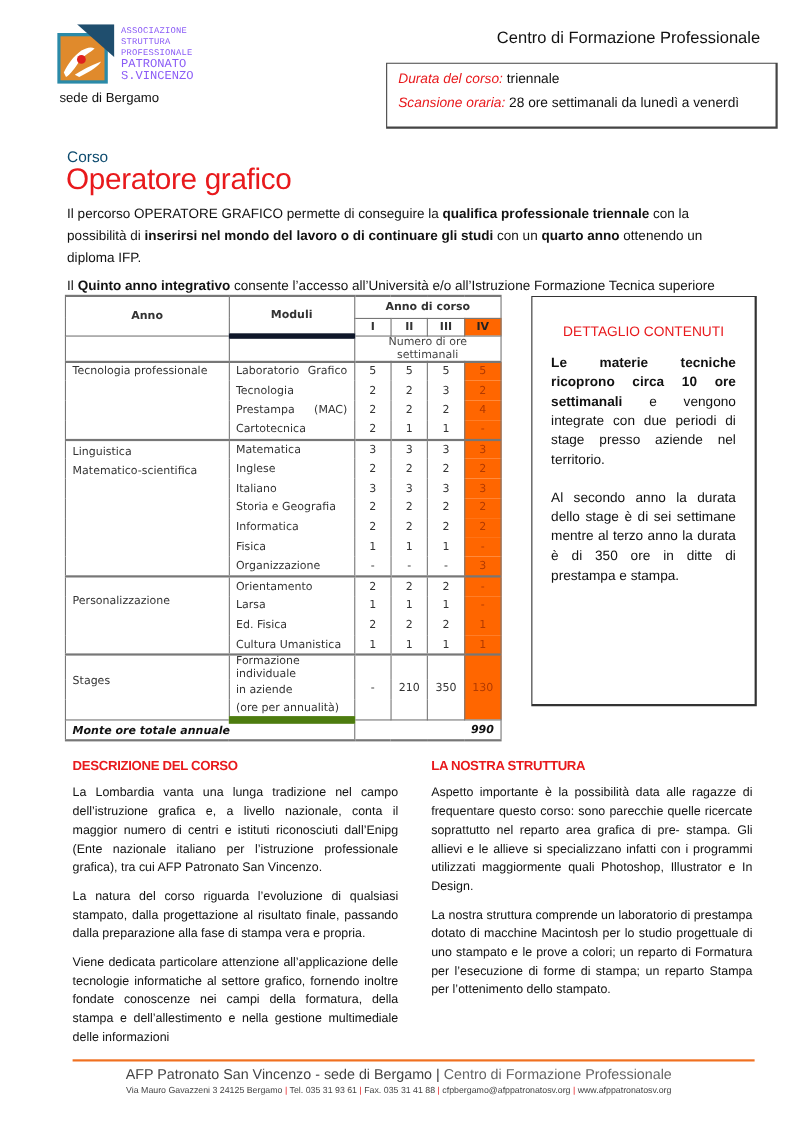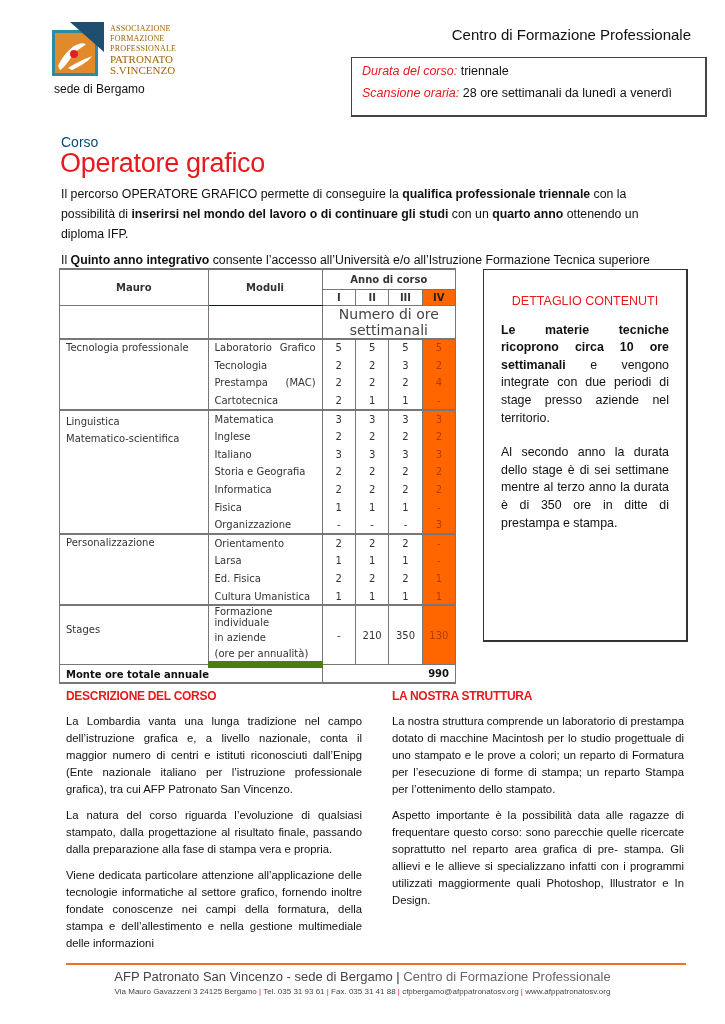"ASSOCIAZIONE" .logo-text { color: #a16207 -> #8b5cf6; font-family: Liberation Serif, serif -> Liberation Mono, monospace }
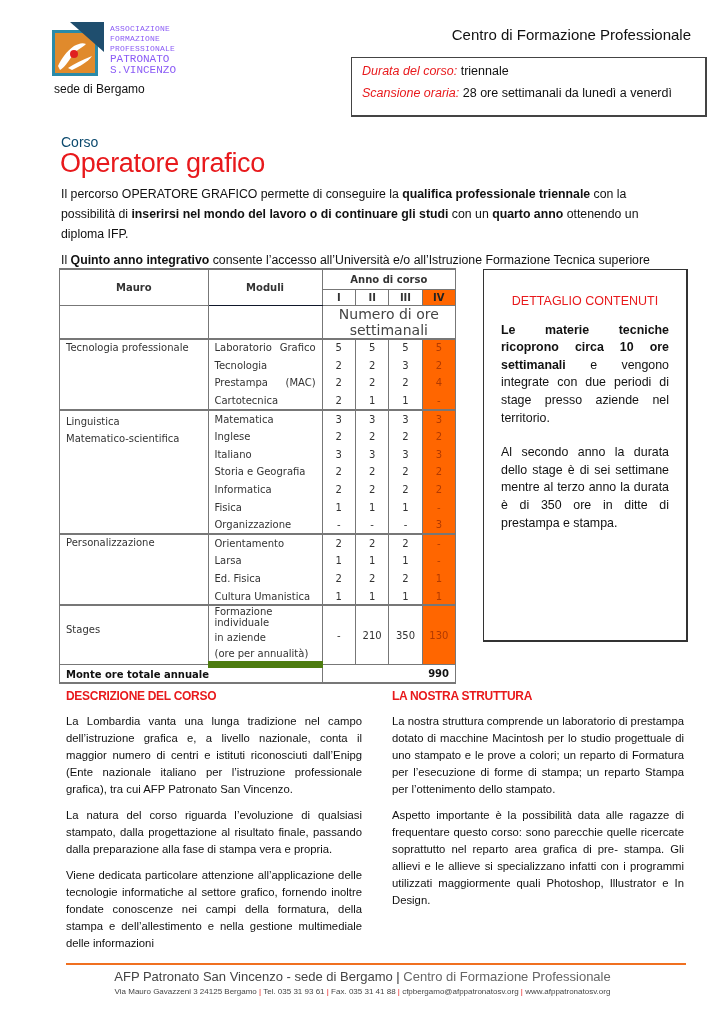"FORMAZIONE" span.l1 { text: FORMAZIONE -> STRUTTURA }
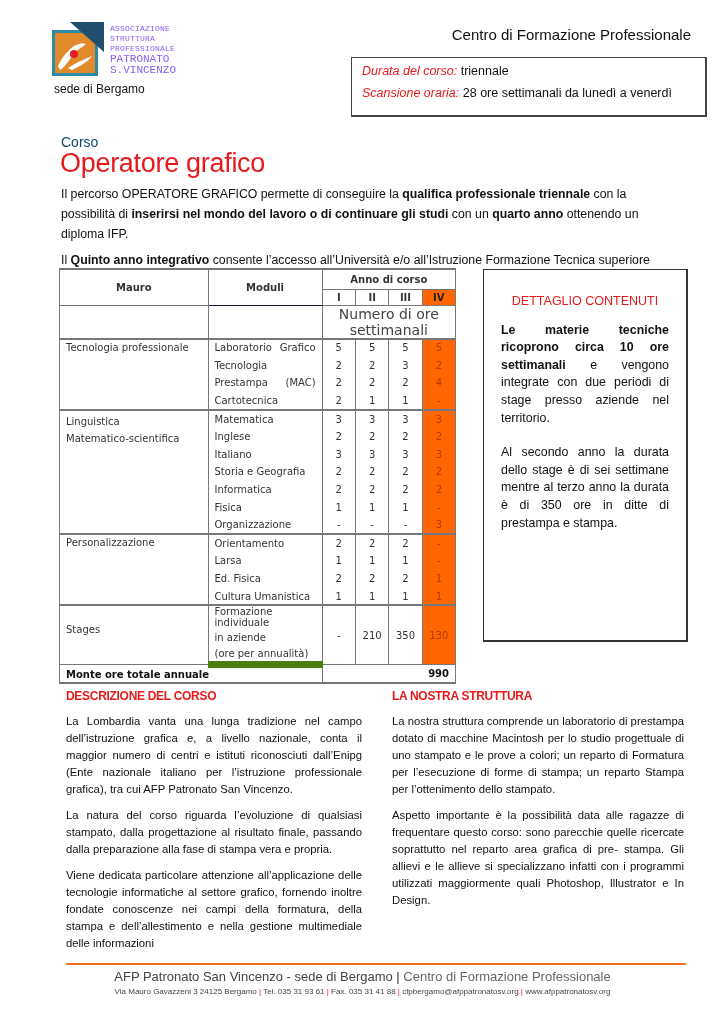"Mauro" th { text: Mauro -> Anno }
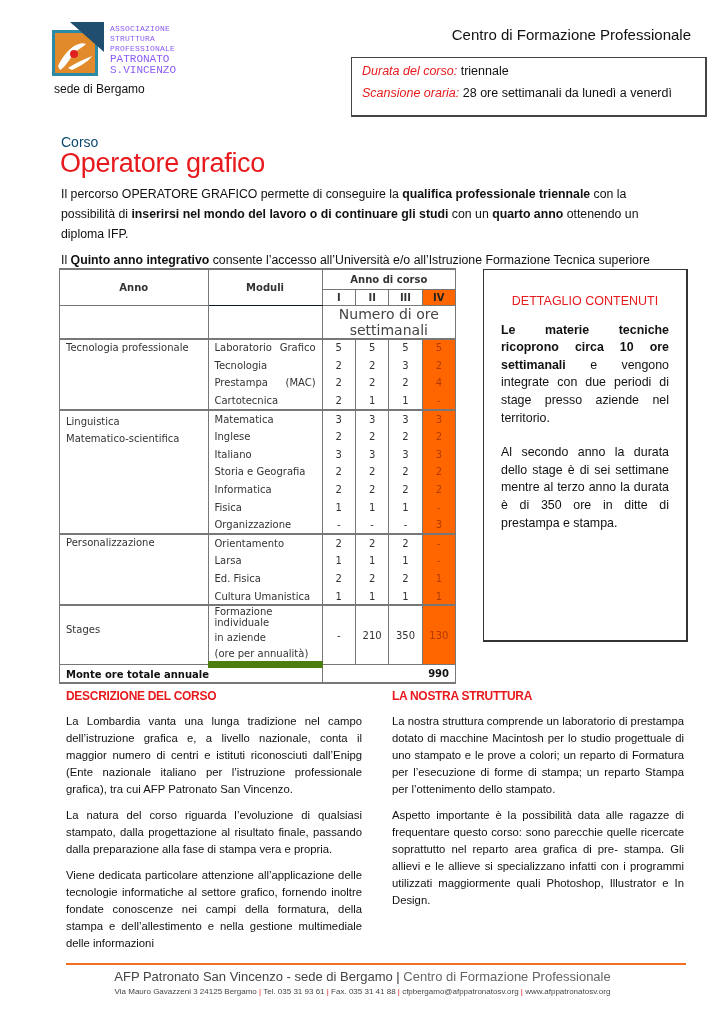"Moduli" th { border-bottom: 1px solid #0f172a -> 5px solid #0f172a }
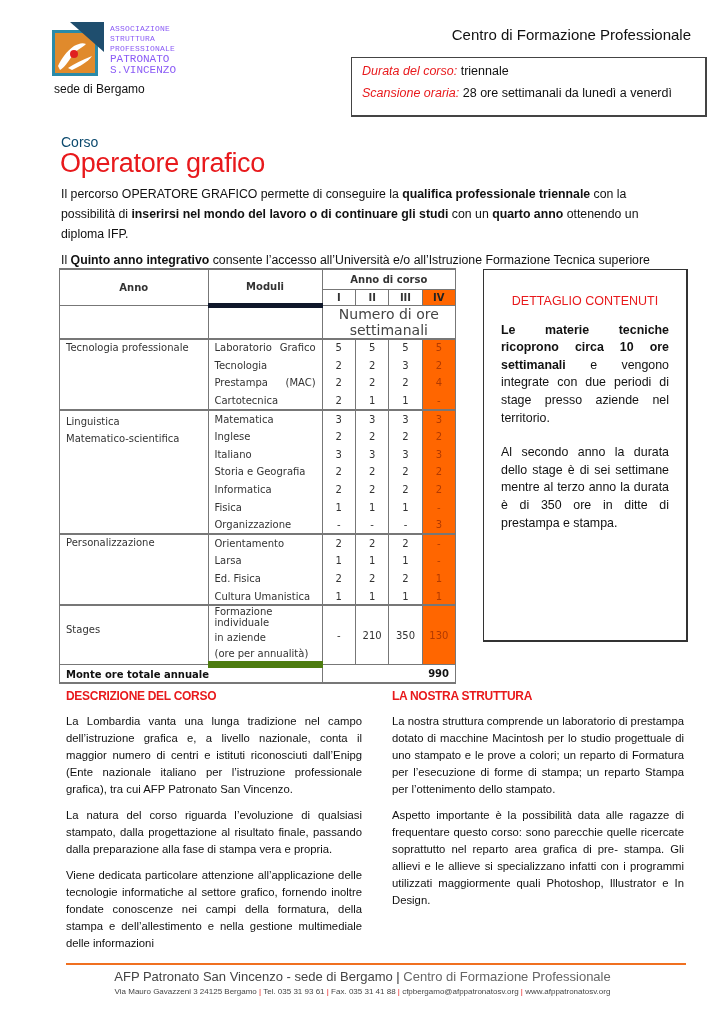"Numero di ore settimanali" .sub-row td { font-size: 14px -> 10px }
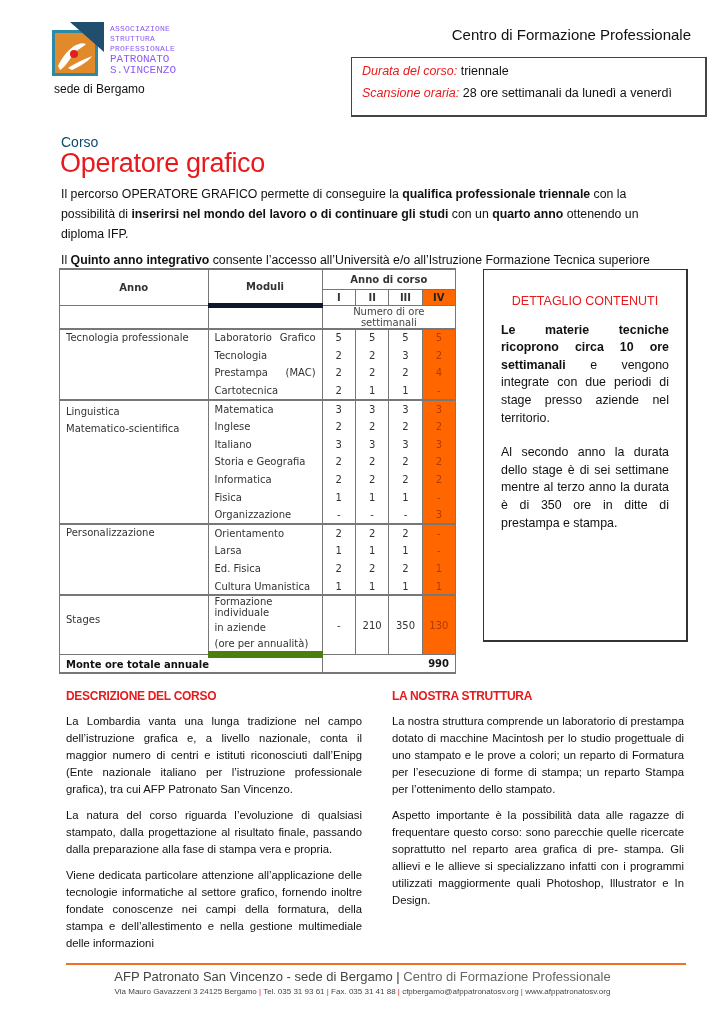"Personalizzazione" td.area { padding-top: 2px -> 16px }
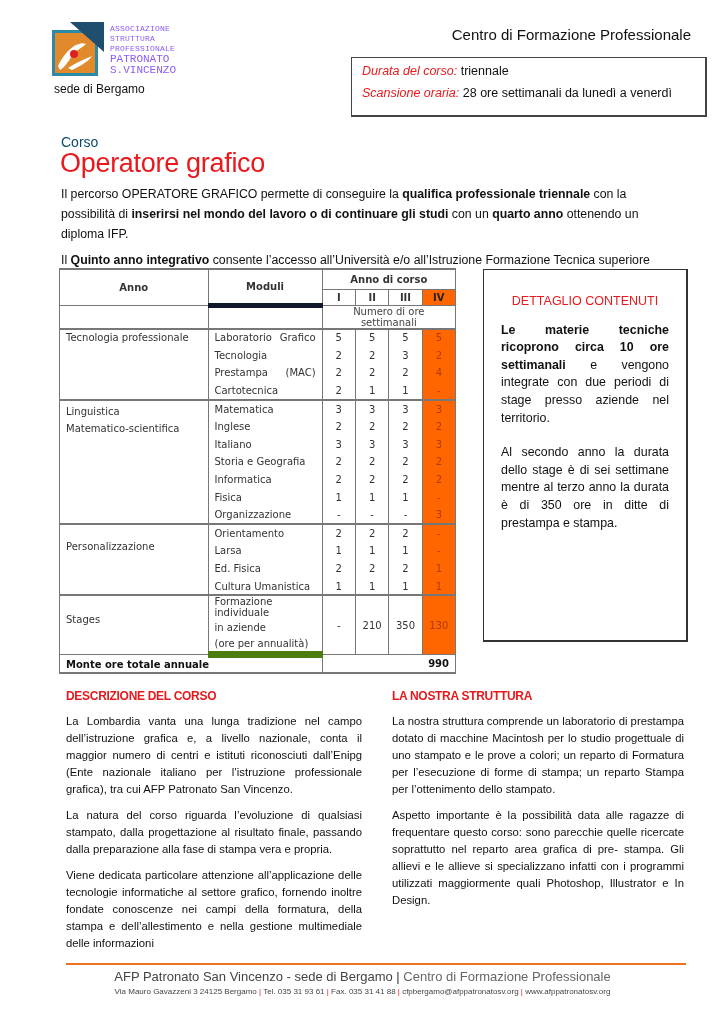"Monte ore totale annuale" .total-row td { font-style: none -> italic }
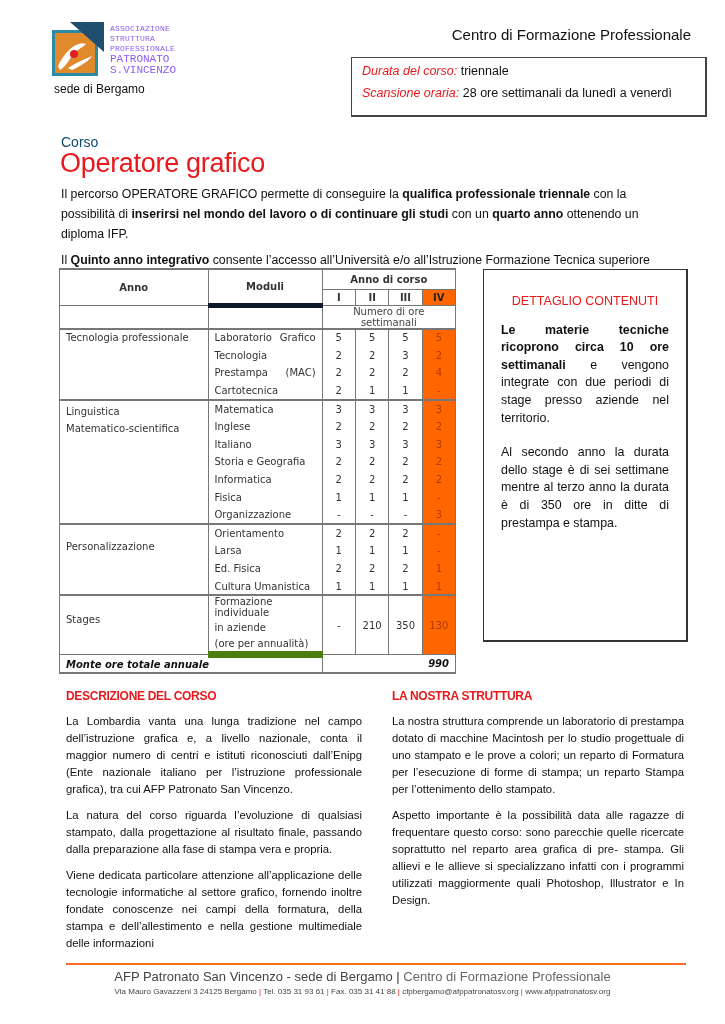"La nostra struttura comprende un" p { order: before "Aspetto importante è la possibilità" -> after "Aspetto importante è la possibilità" }
